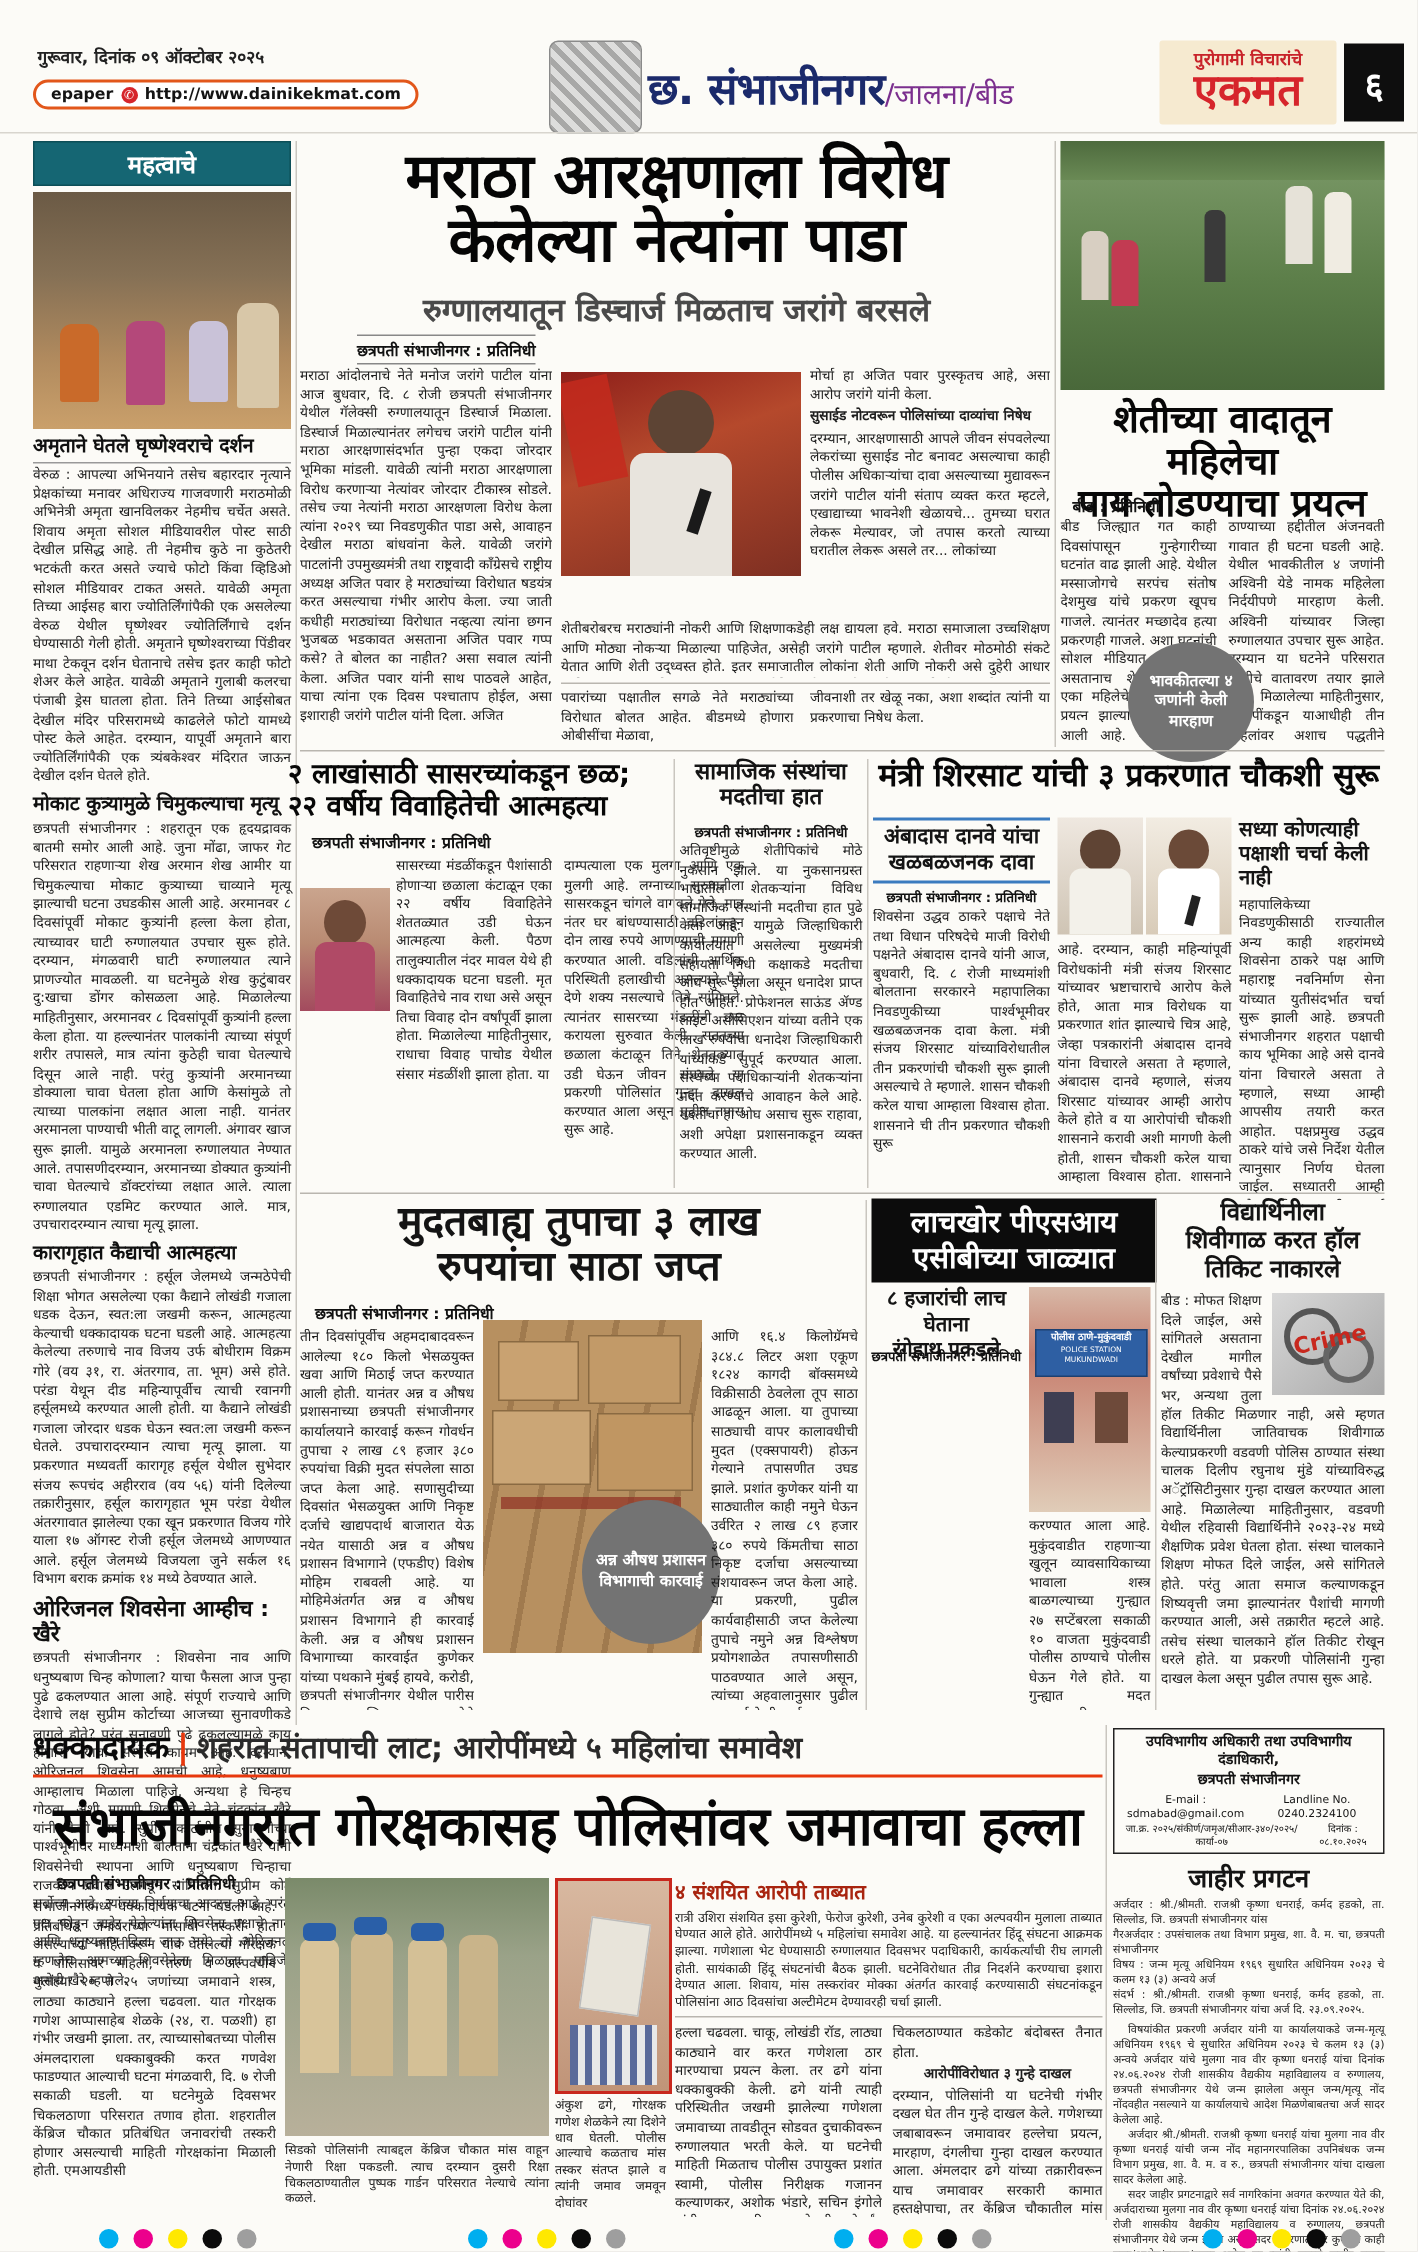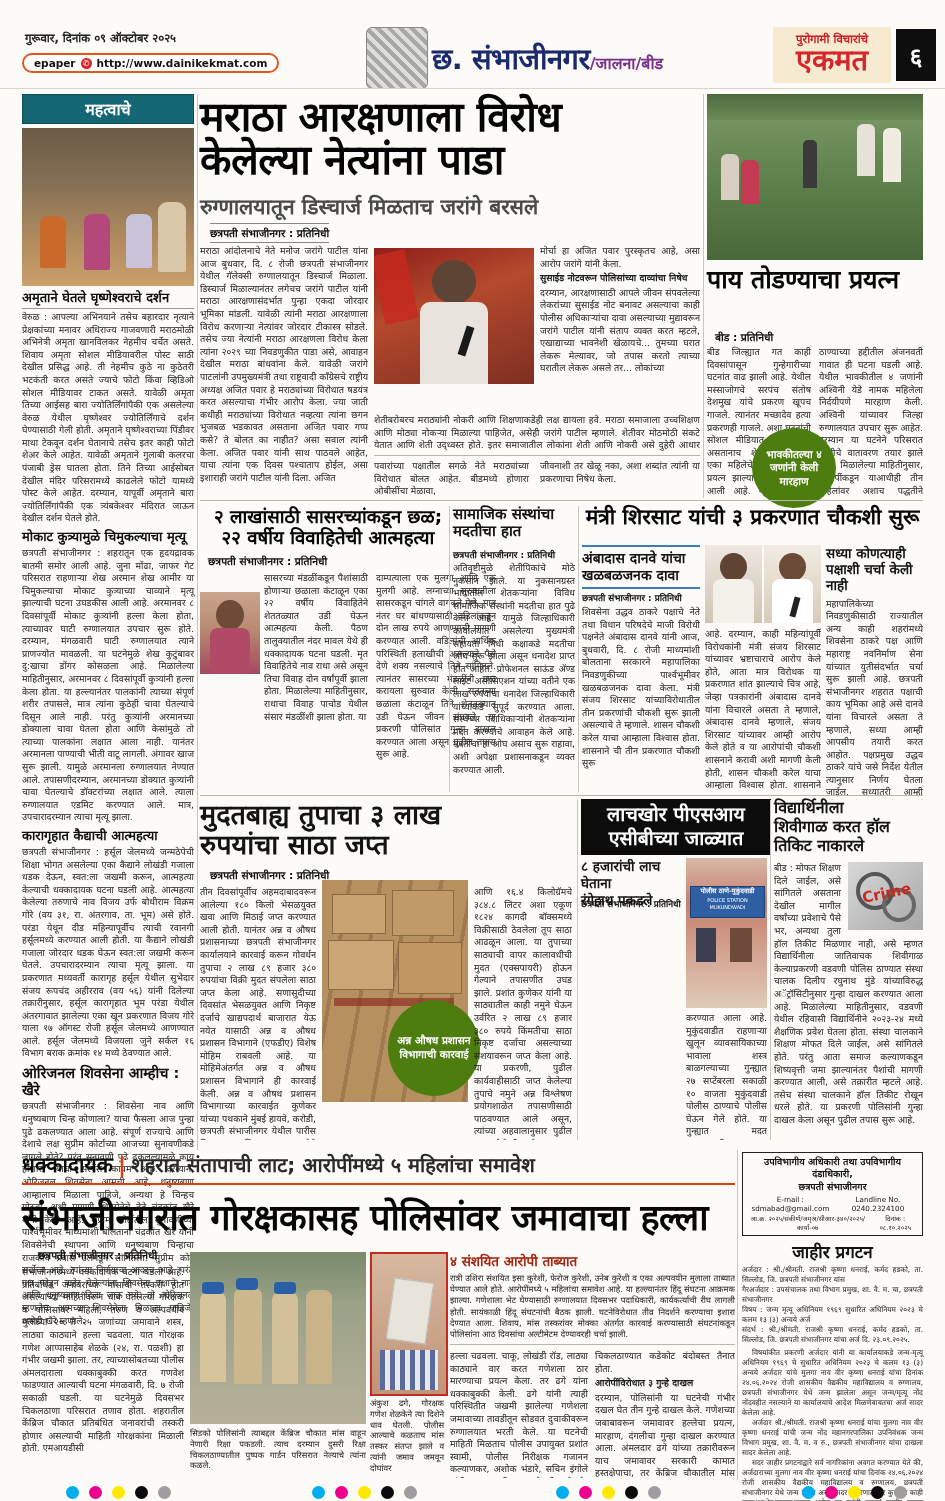"/जालना/बीड" .masthead-dist { font-size: 16px -> 19px; font-weight: bold -> normal }
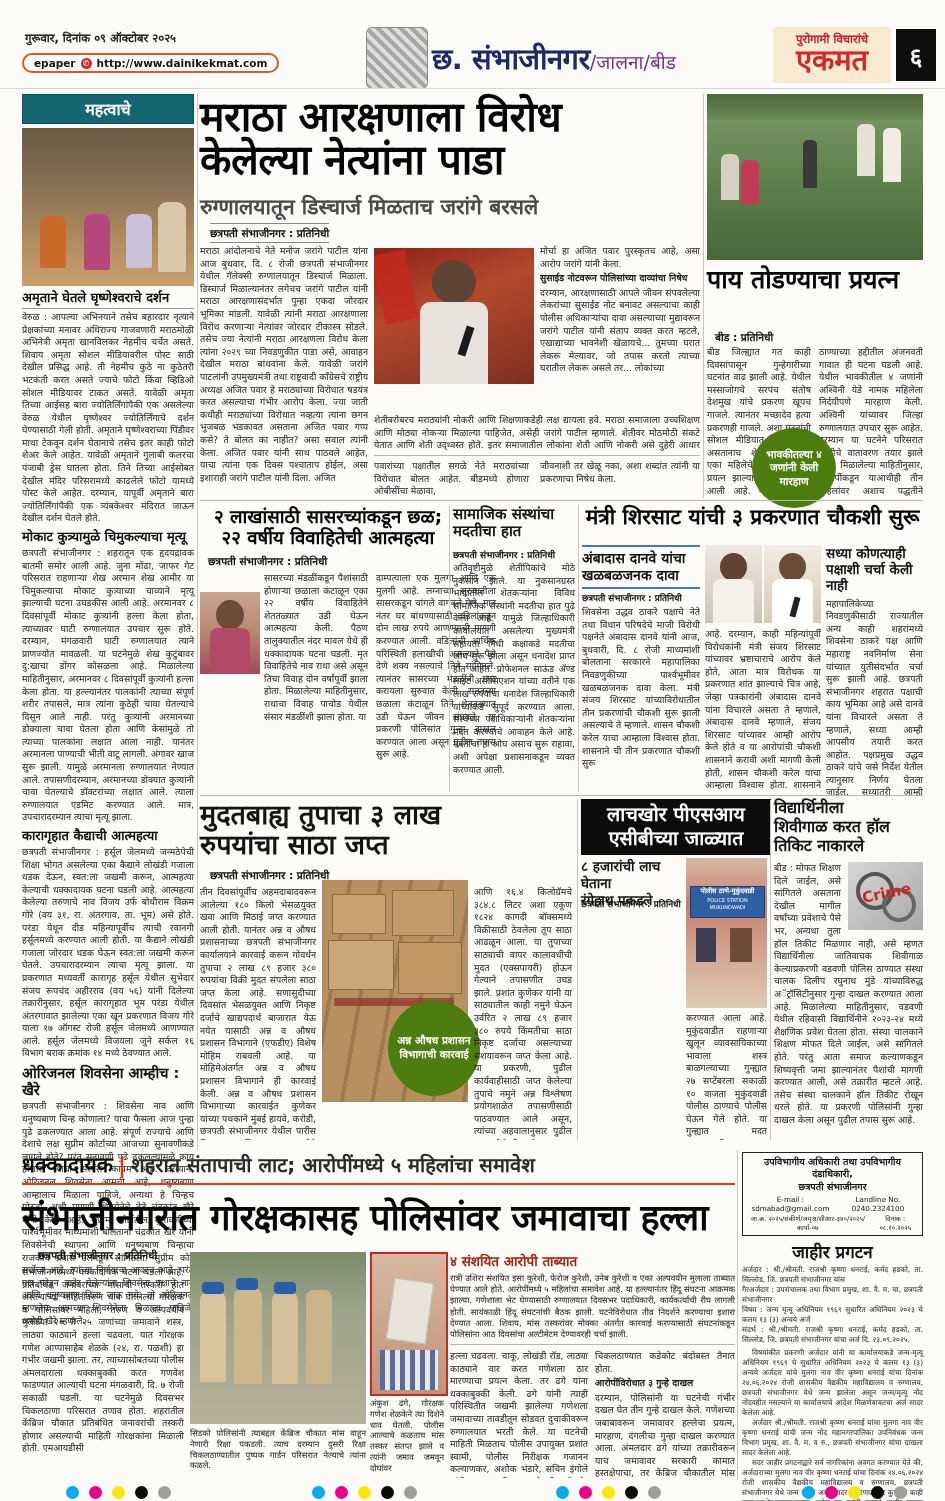"मराठा आरक्षणाला विरोध" .ctr { text-align: none -> center }
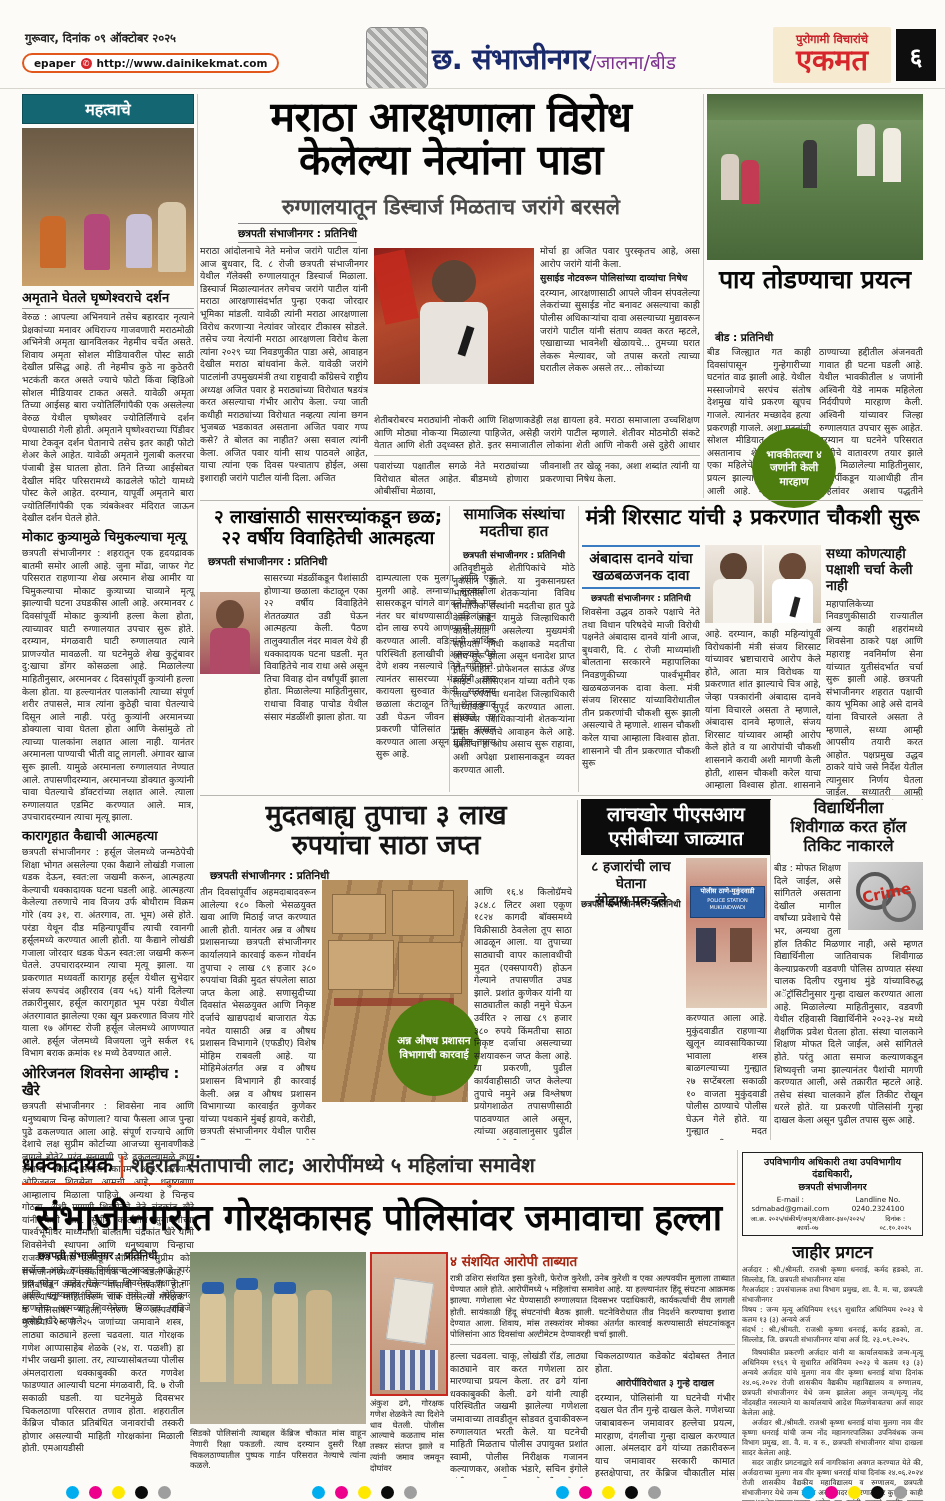"शेतीच्या वादातून महिलेचा" div { html: none -> <div>शेतीच्या वादातून महिलेचा</div> }
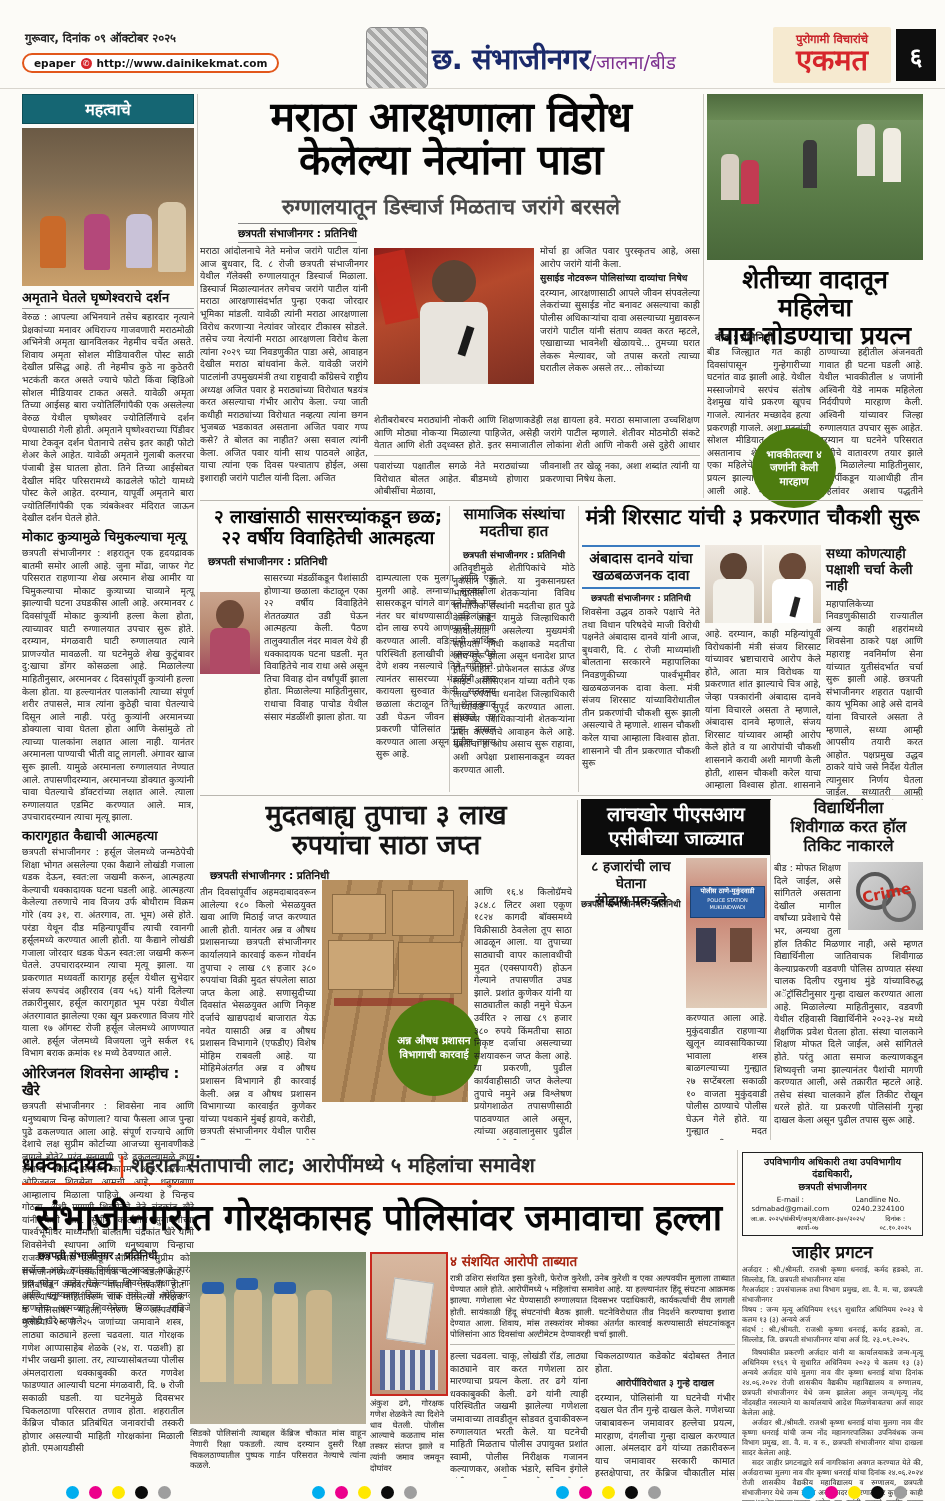"भावकीतल्या ४ जणांनी केली मारहाण" .circle-badge { background: #4d7c0f -> #737373 }
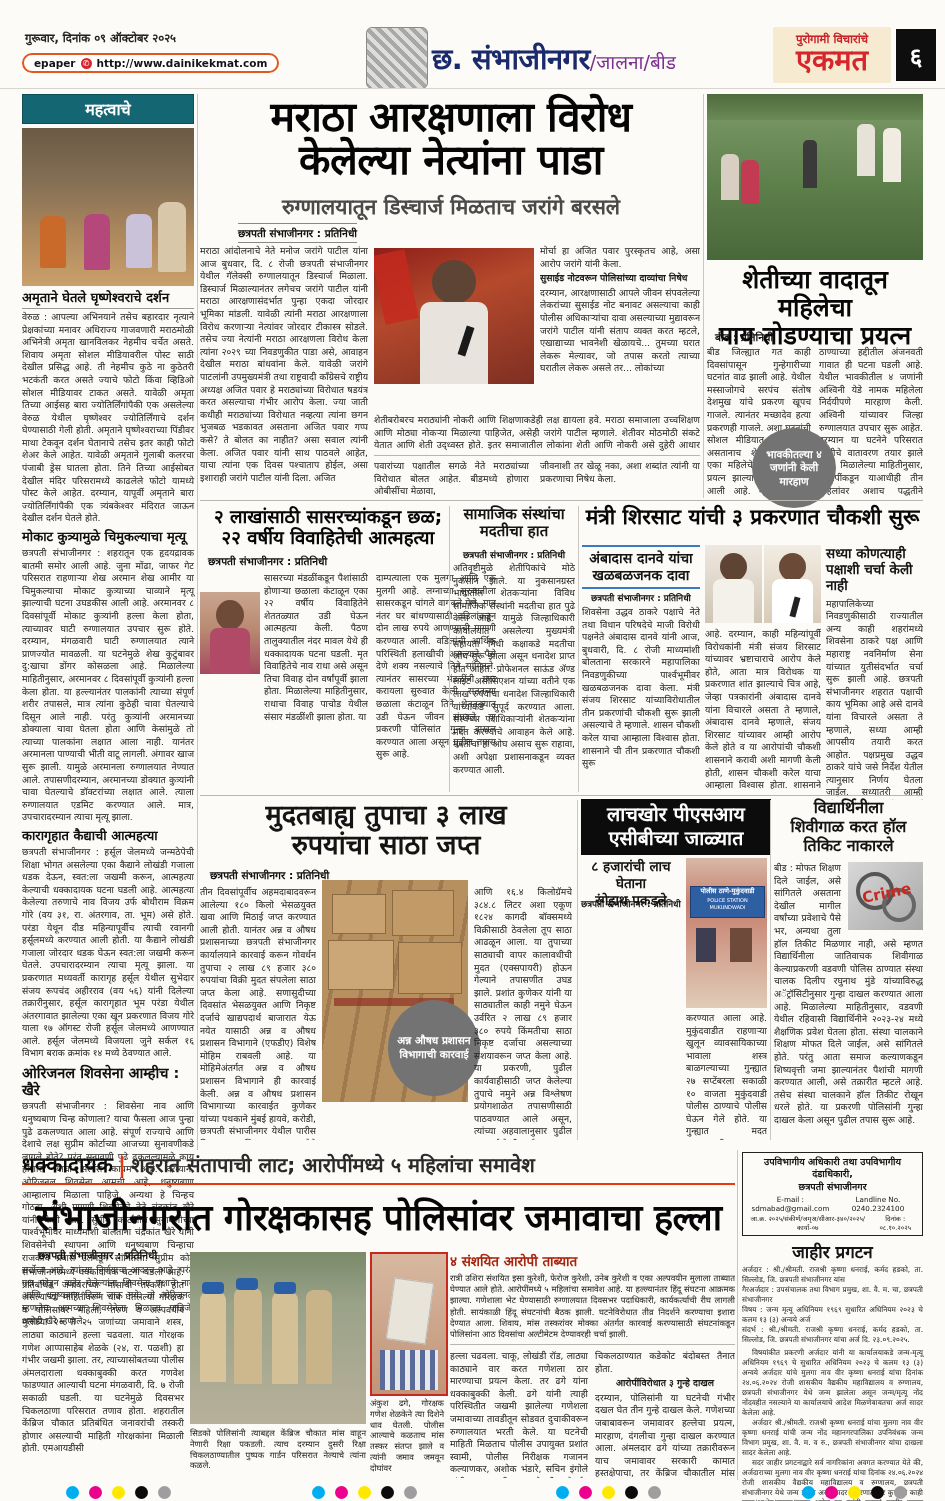"२ लाखांसाठी सासरच्यांकडून छळ;" div.abs { left: 204px -> 192px; text-align: center -> left }
